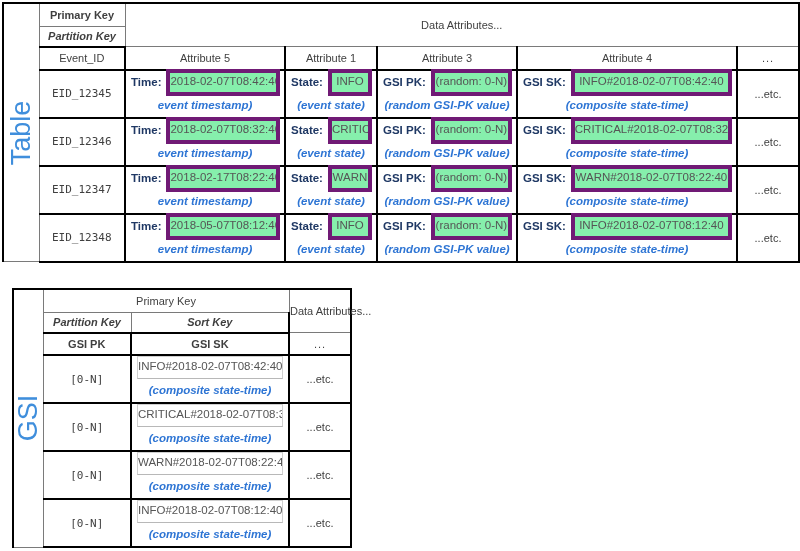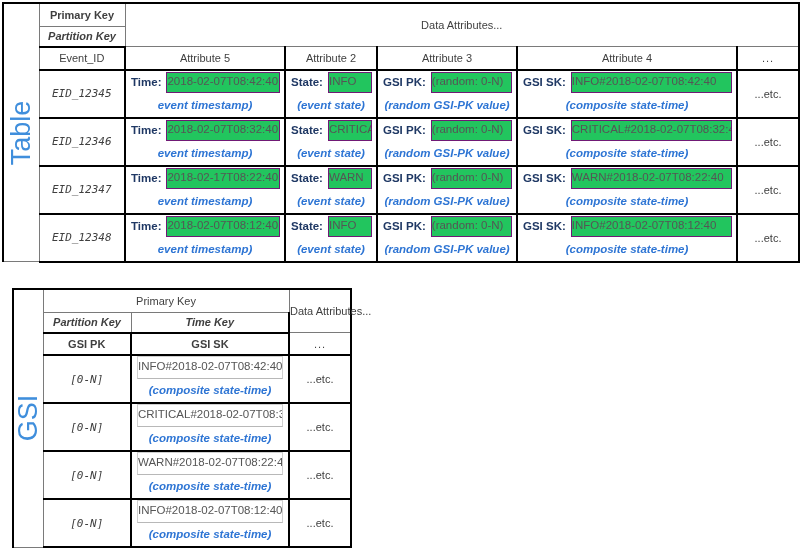"Attribute 2" td.hdr-attr { text: 2 -> 1 }
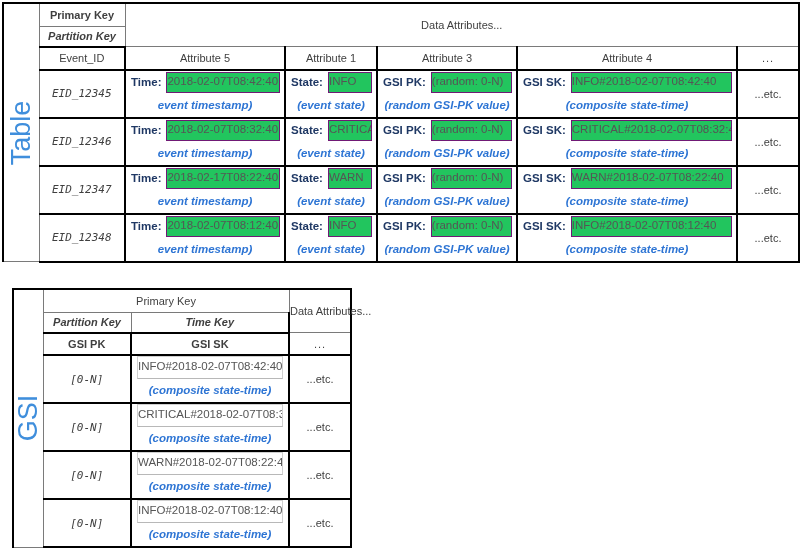"2018-02-07T08:42:40" .attr-value { background: #22c55e -> #86efac; border: 1px solid #701a75 -> 4px solid #701a75; text-align: left -> center }
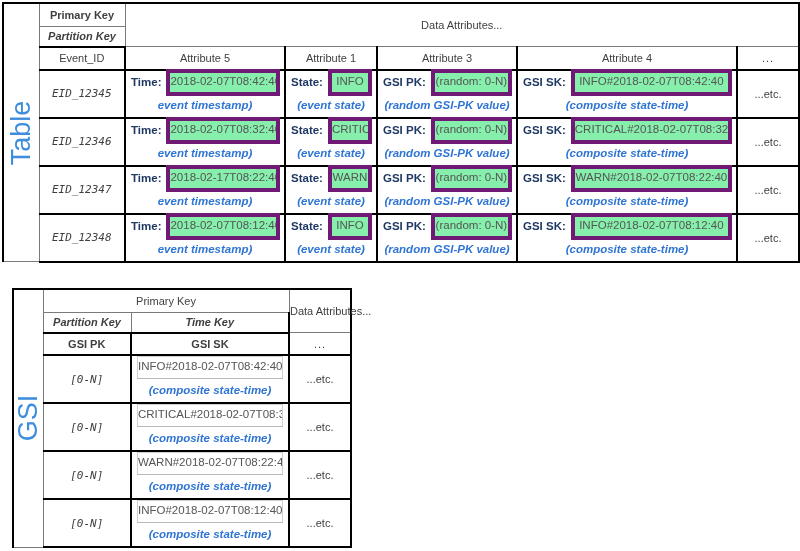"EID_12345" .key-cell { font-style: italic -> none }
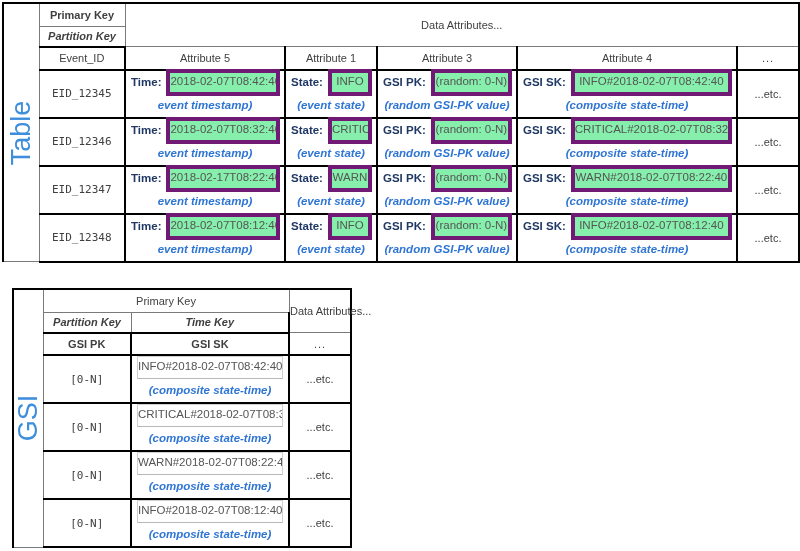"2018-02-07T08:12:40" span.attr-value { text: 2018-02-07T08:12:40 -> 2018-05-07T08:12:40 }
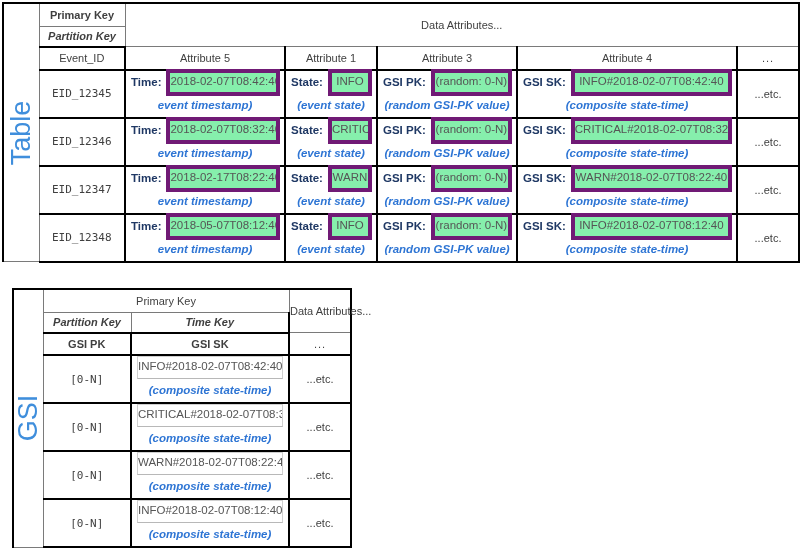"Time Key" td.hdr-partition { text: Time -> Sort }
